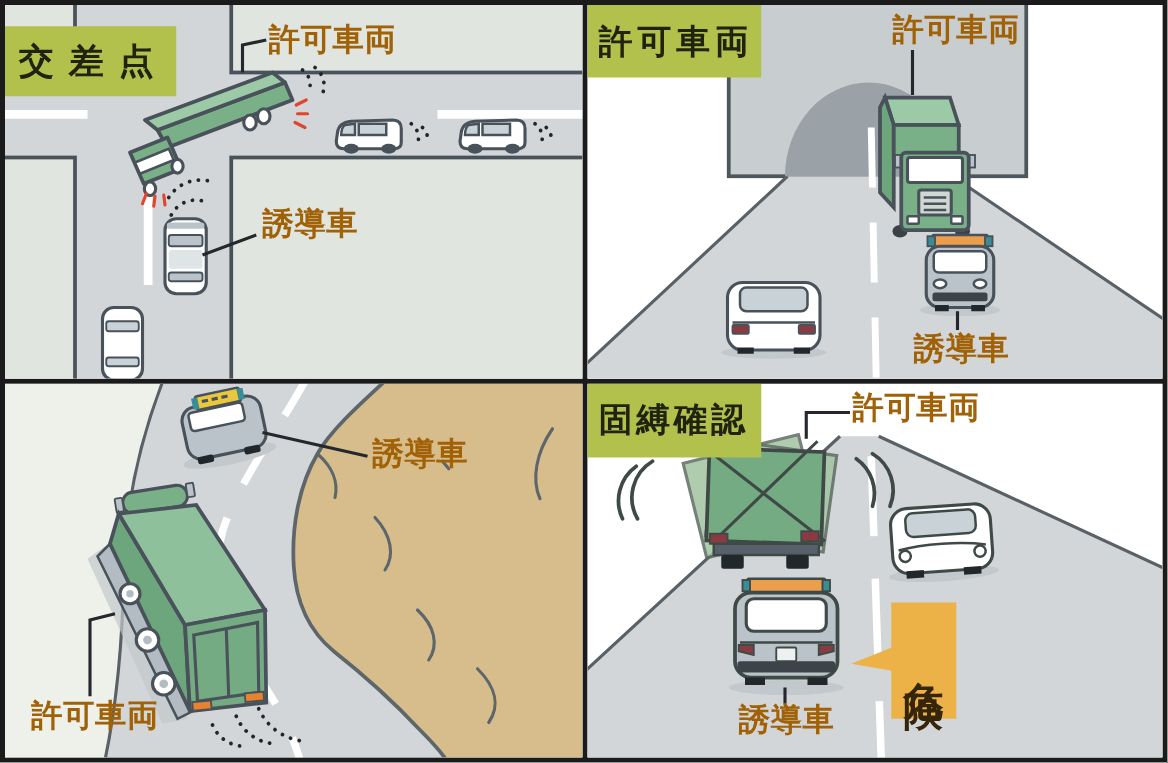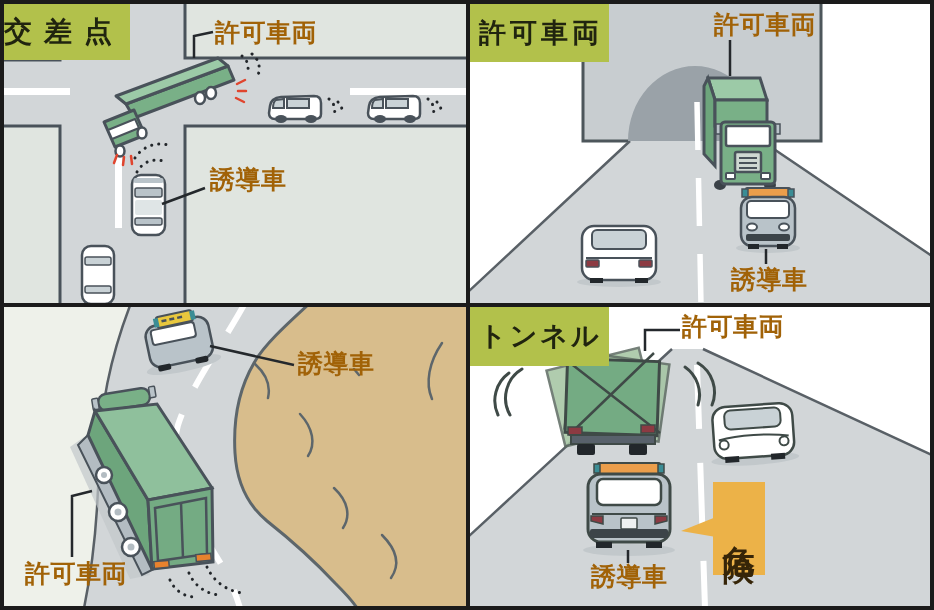"交差点" .corner-label.tl { margin-top: none -> 17px; padding-left: none -> 11px }
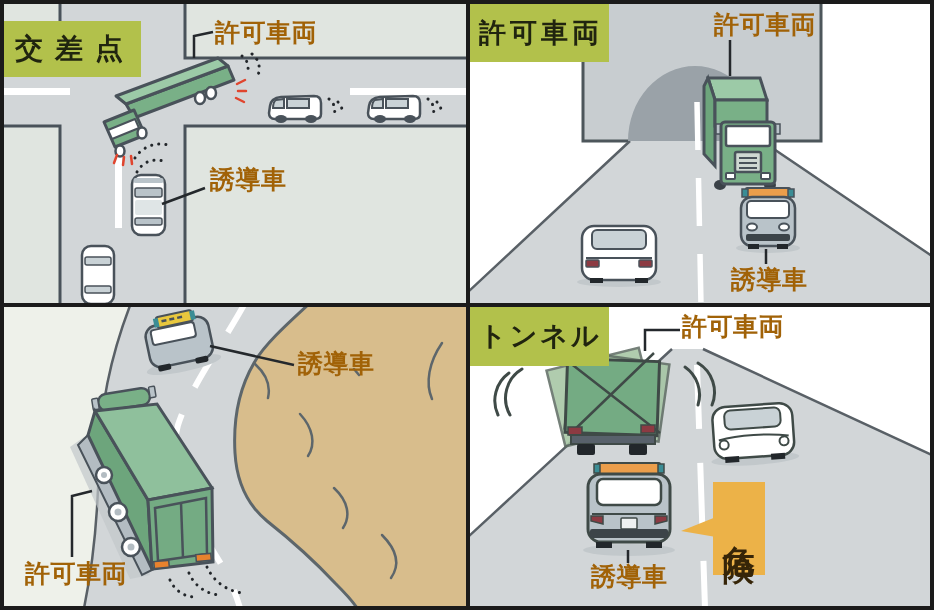"トンネル" span { text: トンネル -> 固縛確認 }
